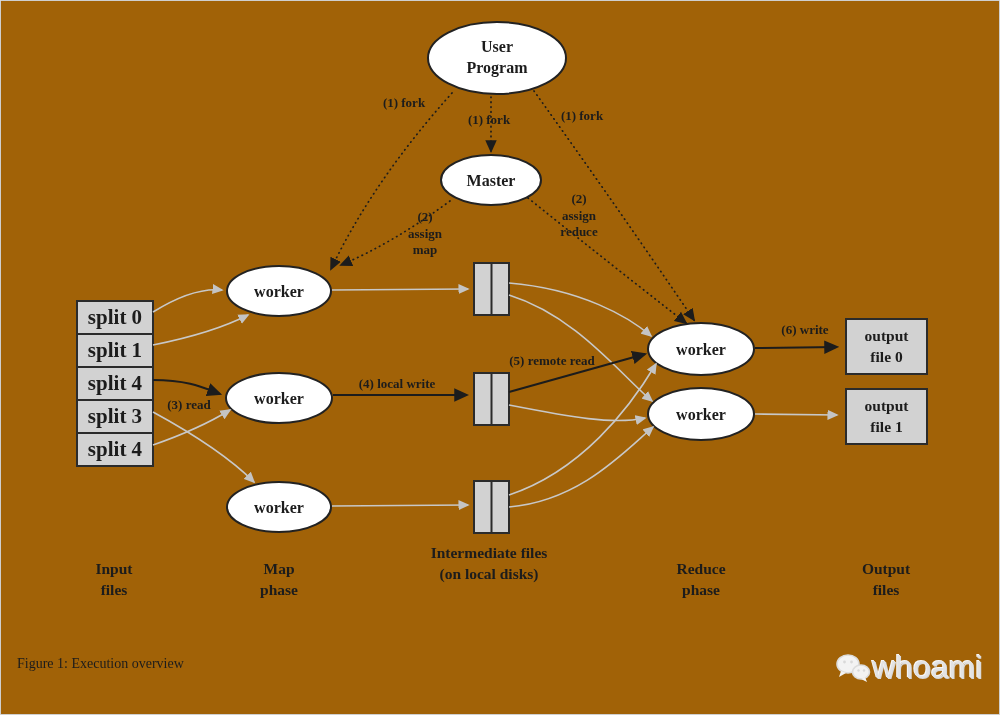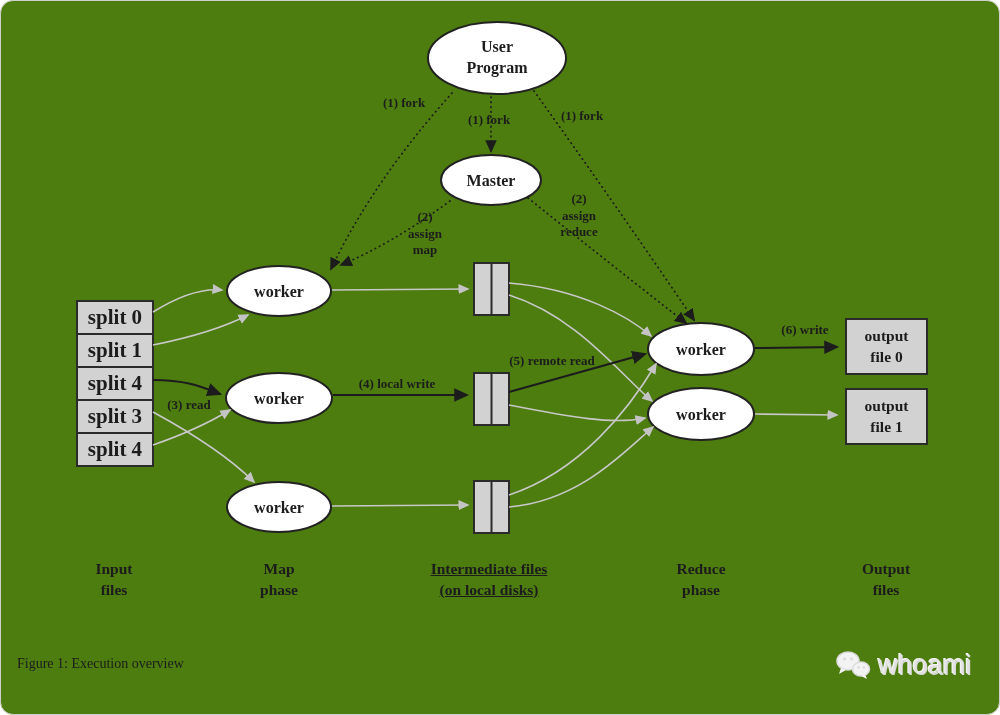"User" .page { background: #4d7c0f -> #a16207; border-radius: 13px -> 1px }
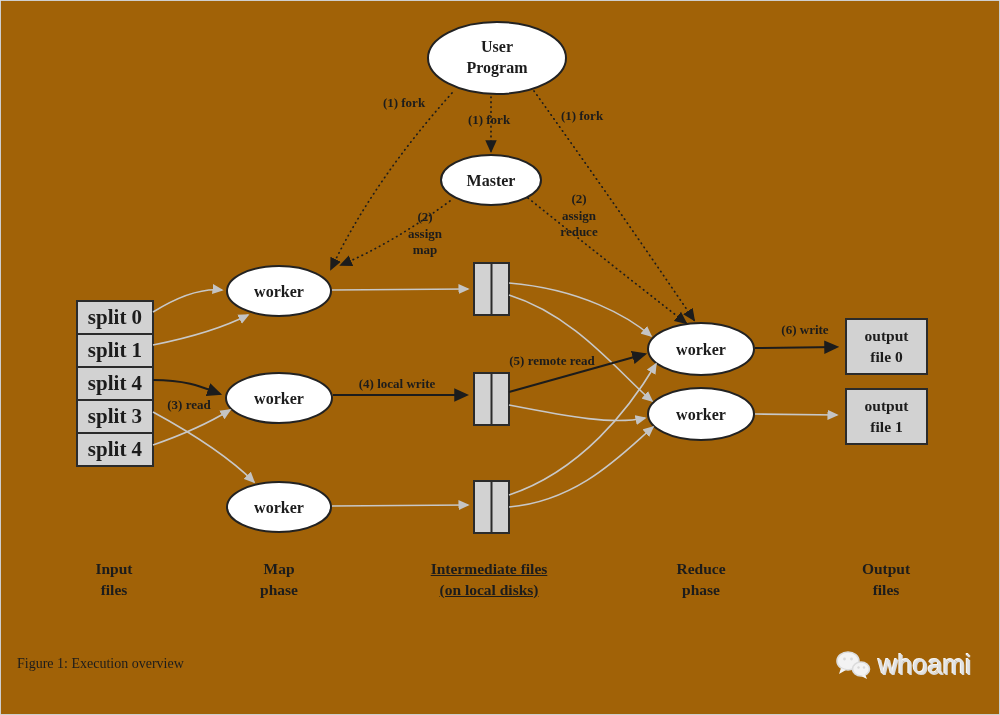"Intermediate files" div.lbl { text-decoration: underline -> none; top: 558px -> 542px }
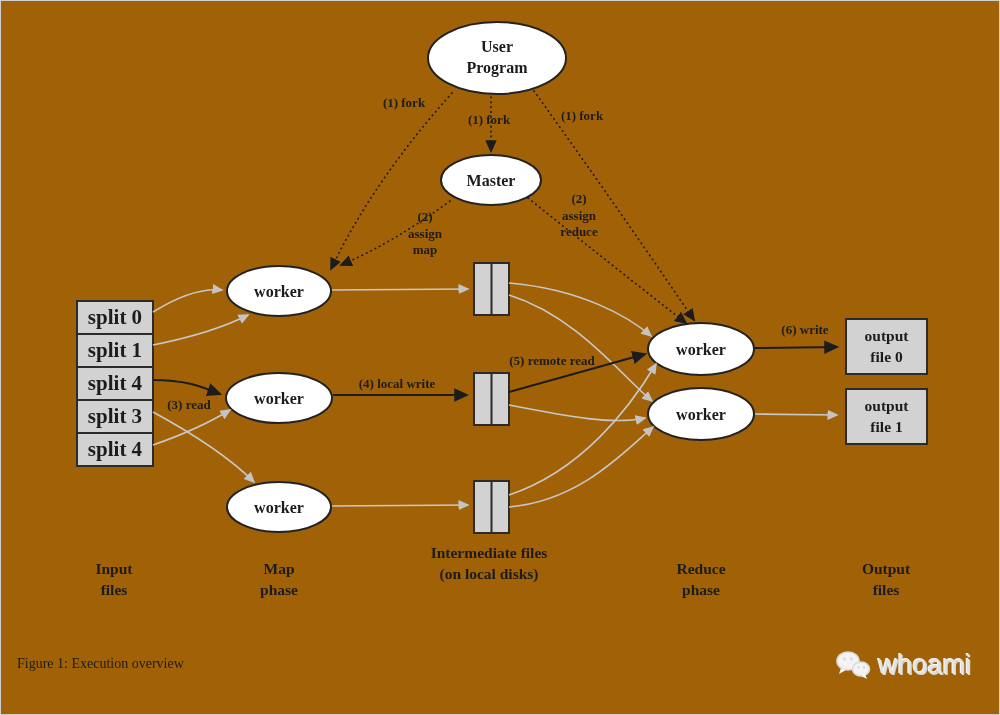"whoami" .watermark { font-size: 27px -> 32px; gap: 6px -> none }
